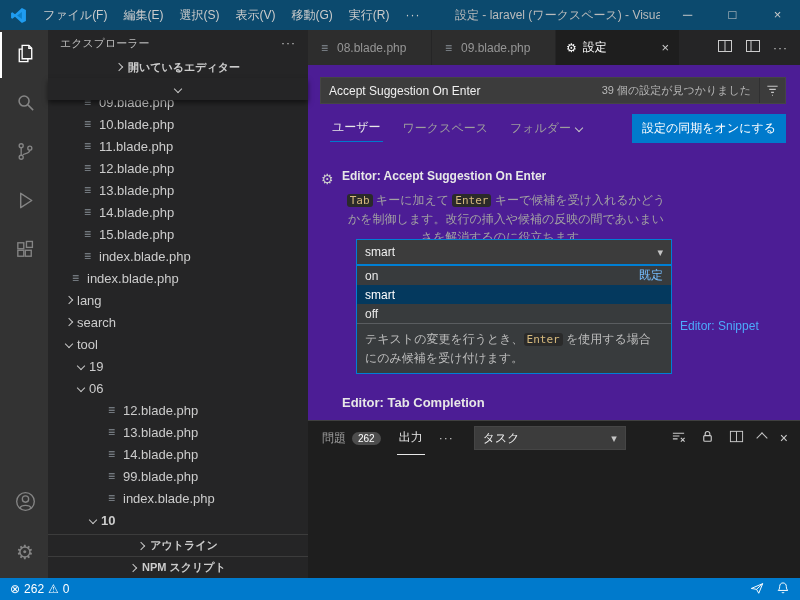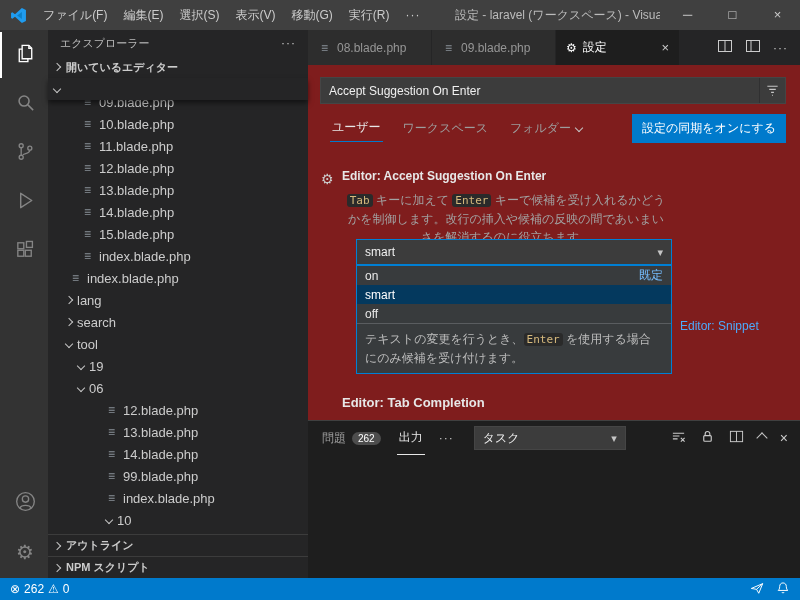"ファイル(F)" .titlebar { background: #404040 -> #0c4a6e }
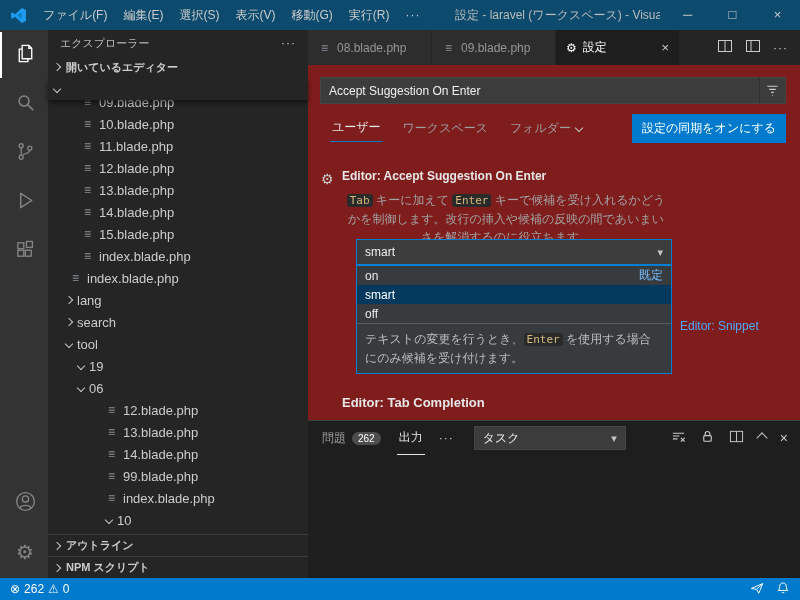"開いているエディター" .sb-section { justify-content: none -> center }
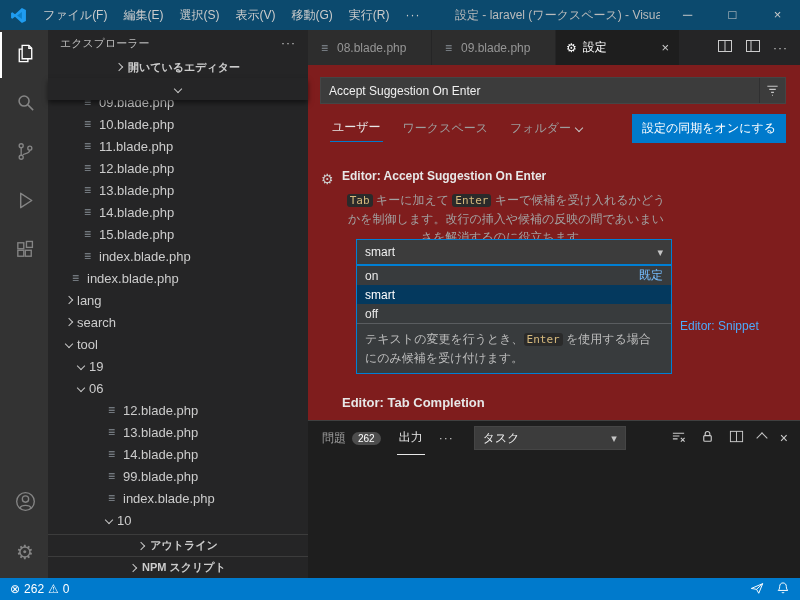"Accept Suggestion On Enter" .settings { background: #7f1d1d -> #4c1d95 }
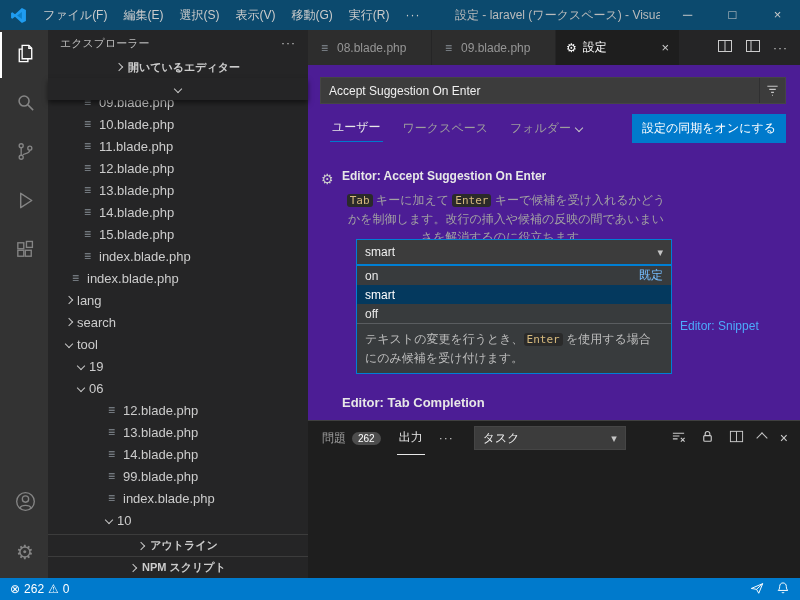"39 個の設定が見つかりました" span.search-count { html: none -> <span>39 個の設定が見つかりました</span> }
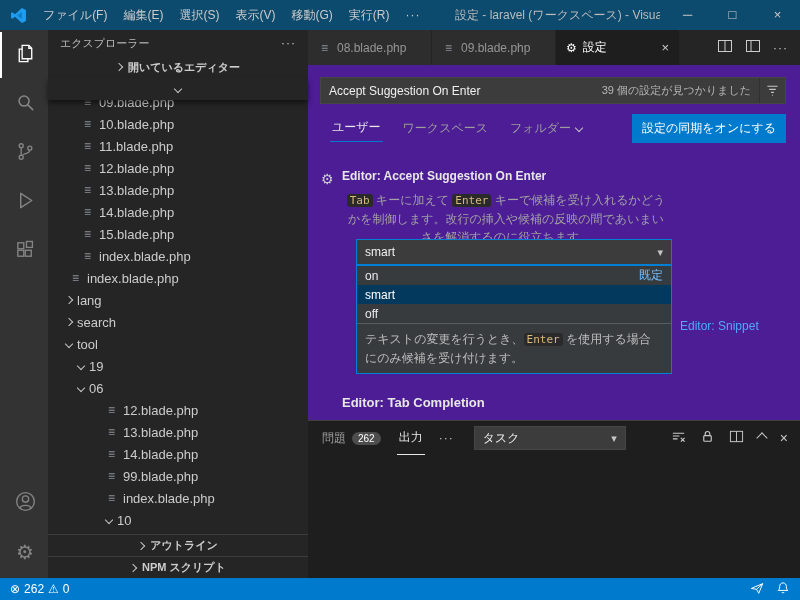"10" div.tree-row { font-weight: none -> bold; padding-left: 58px -> 42px }
